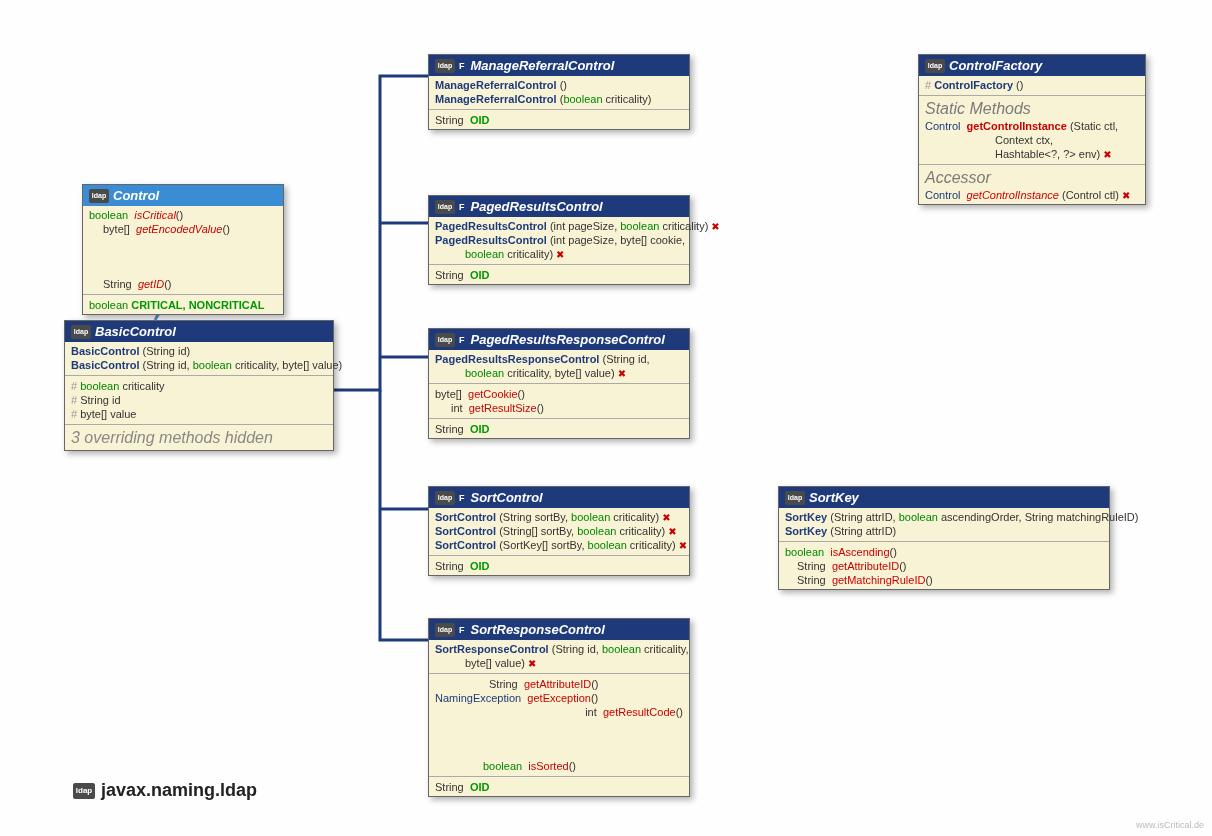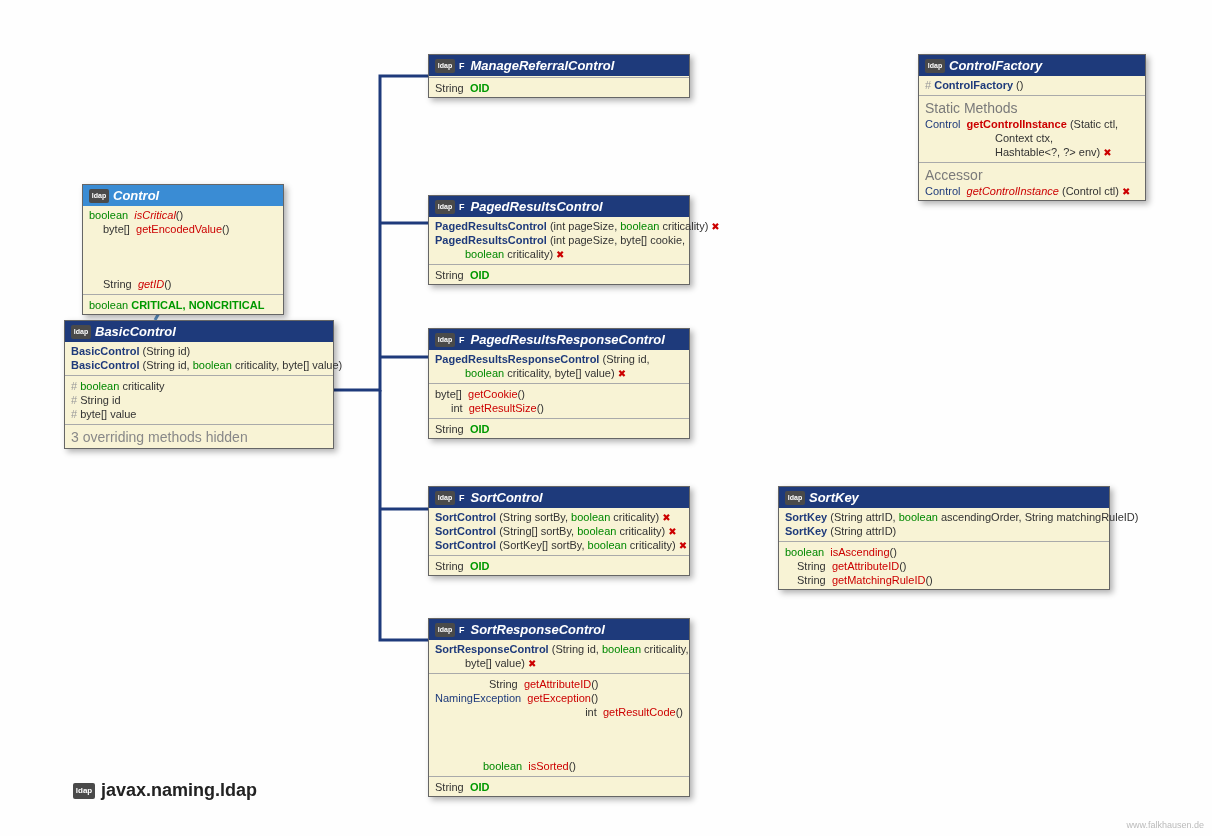"ManageReferralControl ()" div.section { html: none -> <div> <div><span>ManageReferralControl</span> <span>()</span></div> <div><span>ManageReferralControl</span> <span>(</span><span>boolean</span><span> criticality)</span></div> </div> }
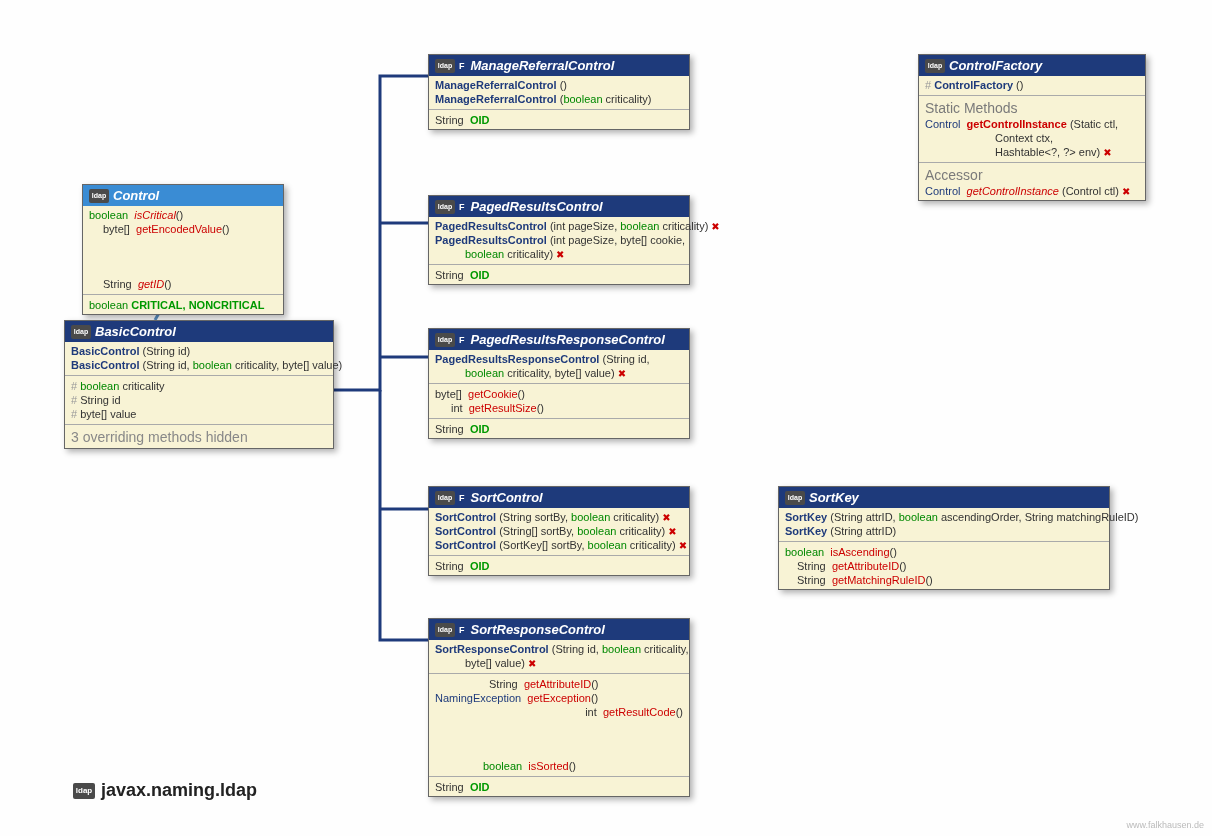"Static Methods" .t-comment { font-size: 14px -> 16px; font-style: none -> italic }
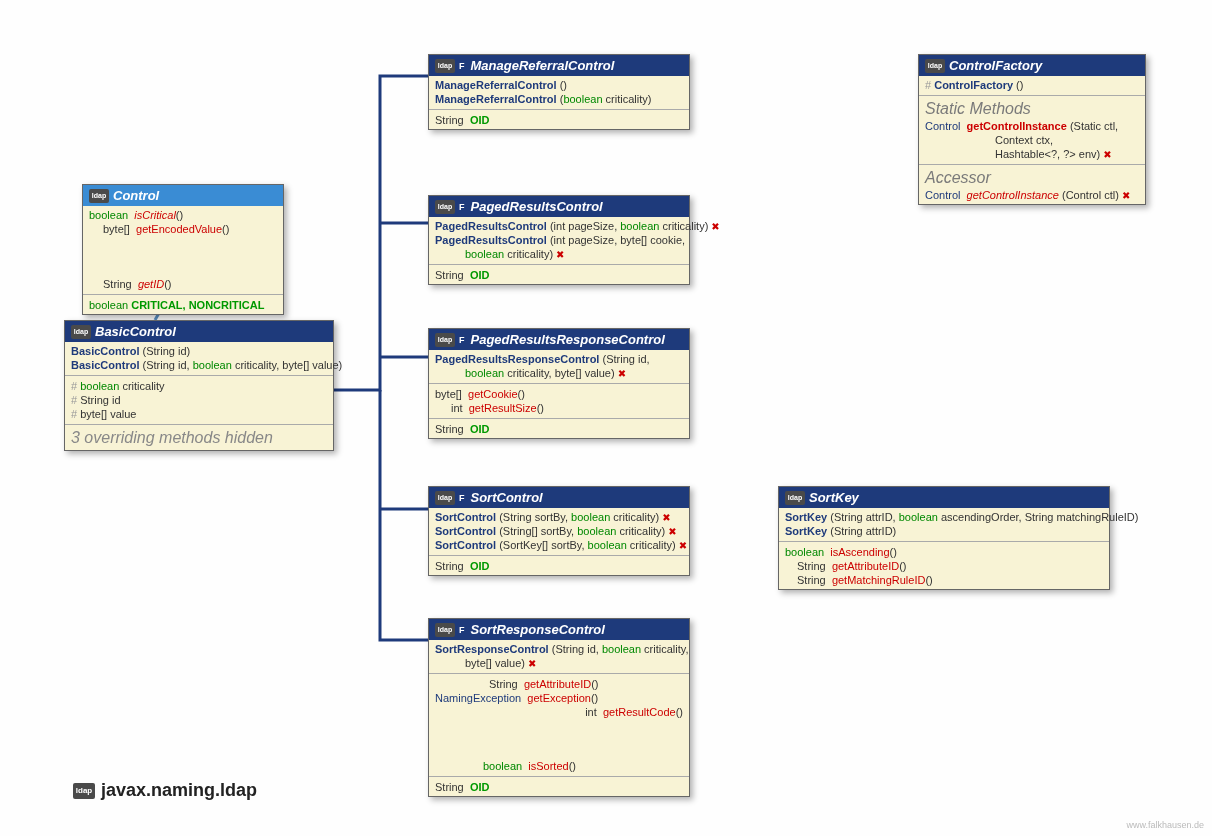"getEncodedValue" span.t-name { font-style: none -> italic }
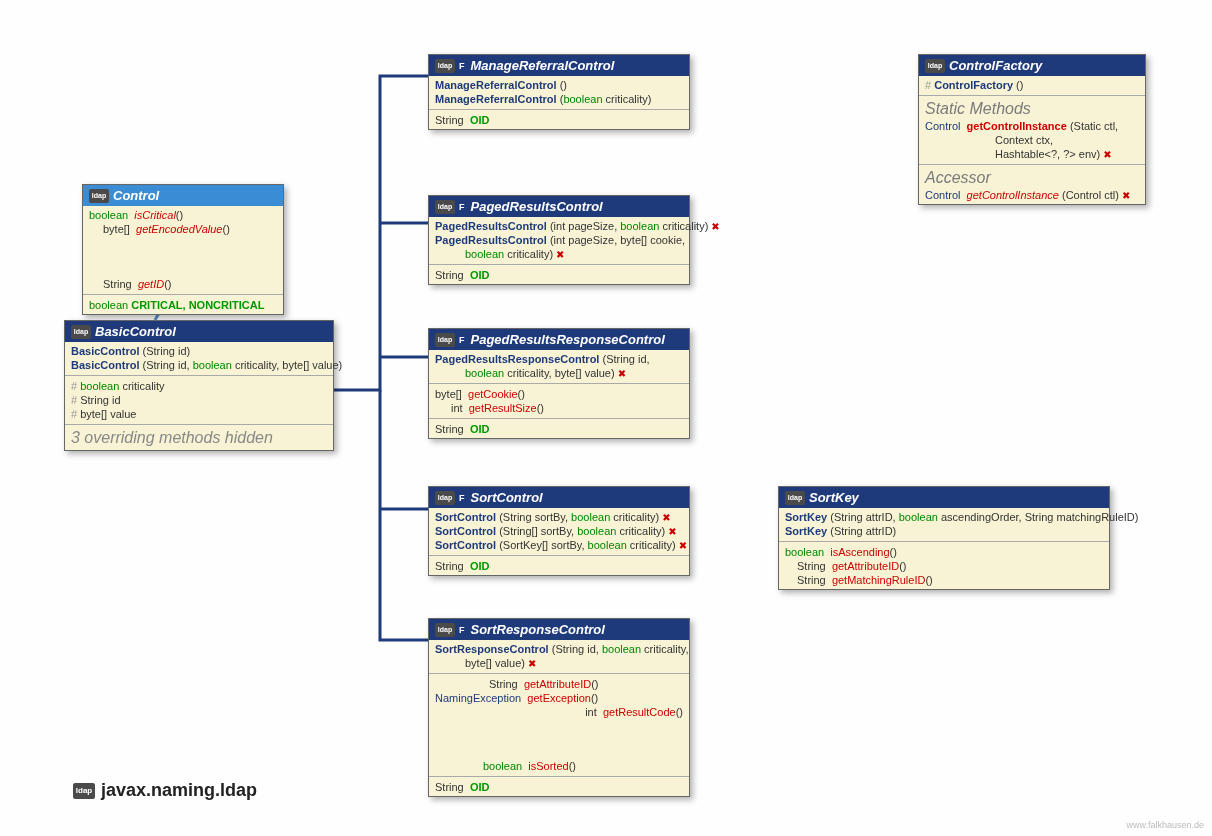"www.falkhausen.de" div.watermark { text: www.falkhausen.de -> www.isCritical.de }
